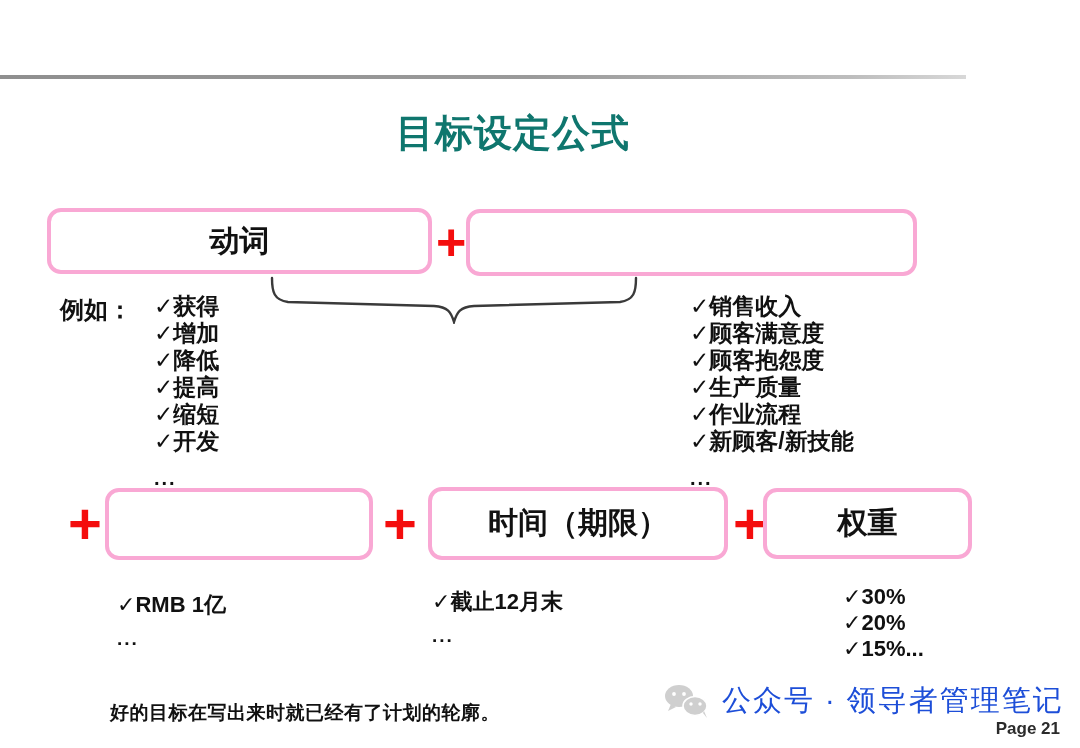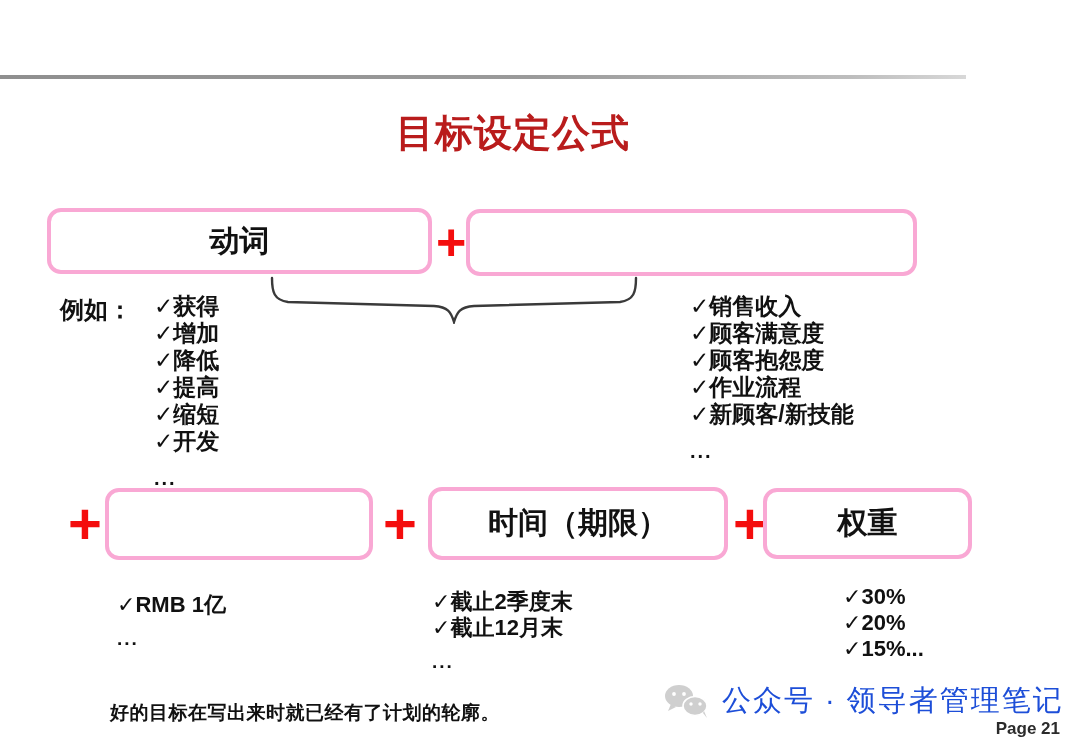"目标设定公式" .slide-title { color: #b91c1c -> #0f766e }
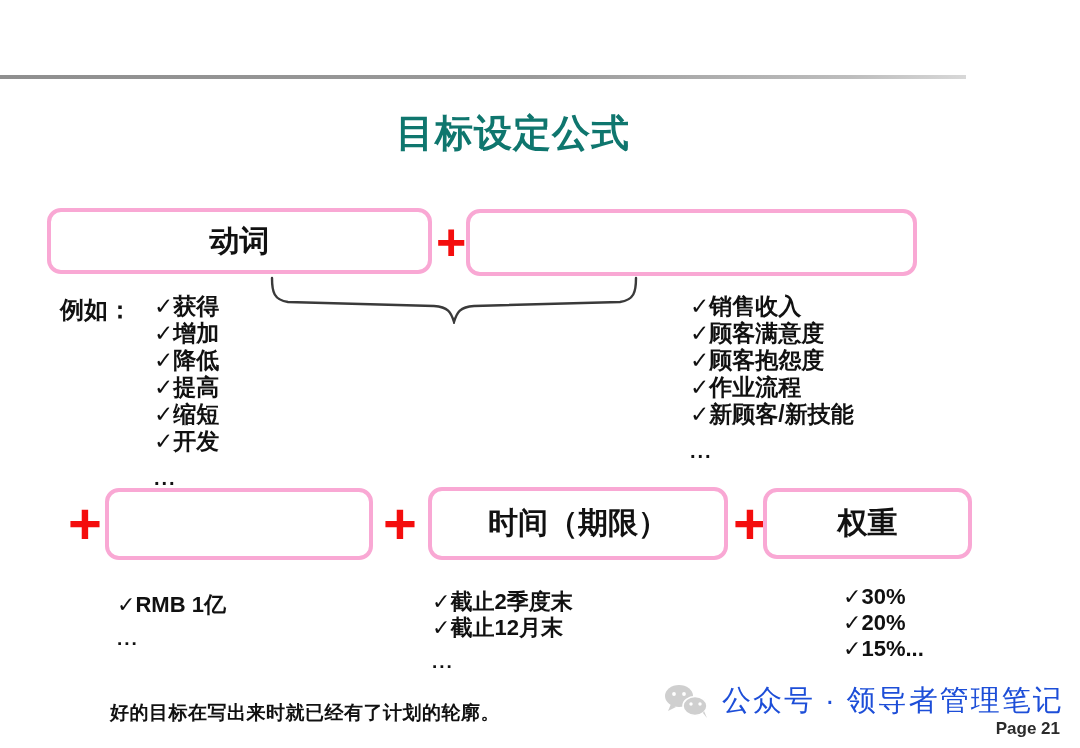"✓生产质量" span.ckitem { html: none -> <span>✓生产质量</span> }
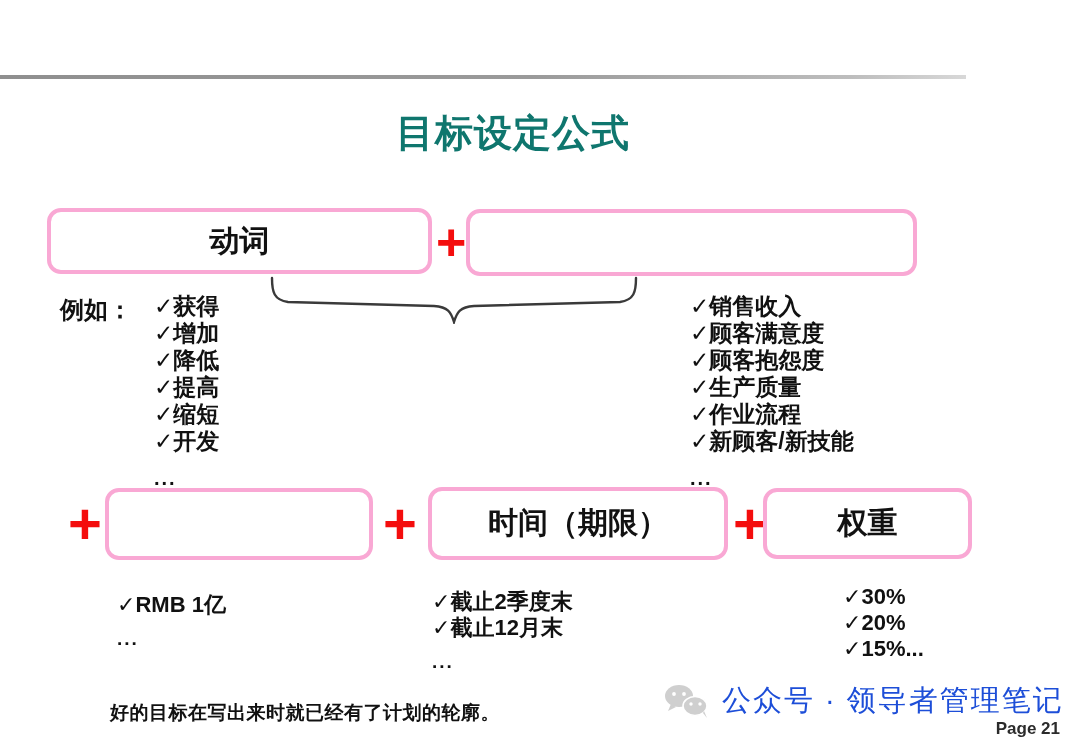"✓截止2季度末" span.ckitem { html: <span>✓截止2季度末</span> -> none }
